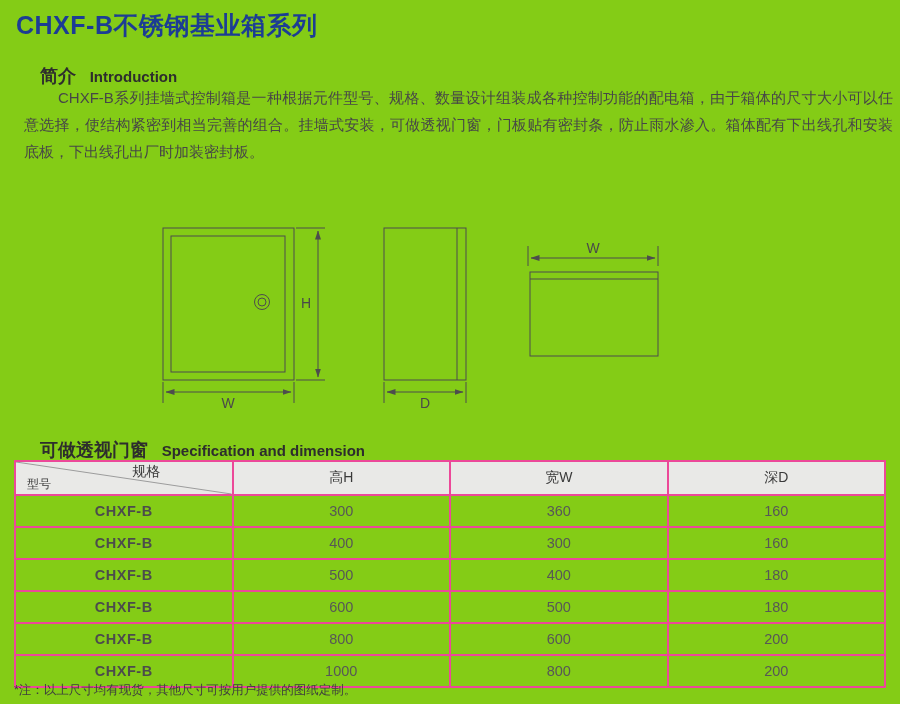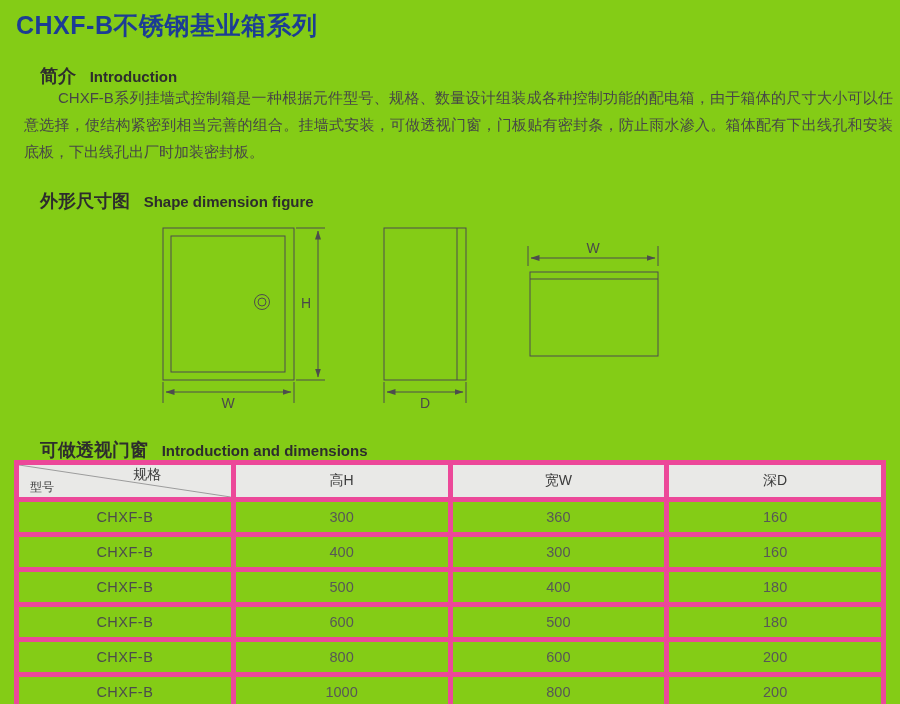"外形尺寸图 Shape dimension figure" h2.sec-heading { html: <h2> <span>外形尺寸图</span> <span>Shape dimension figure</span> </h2> -> none }
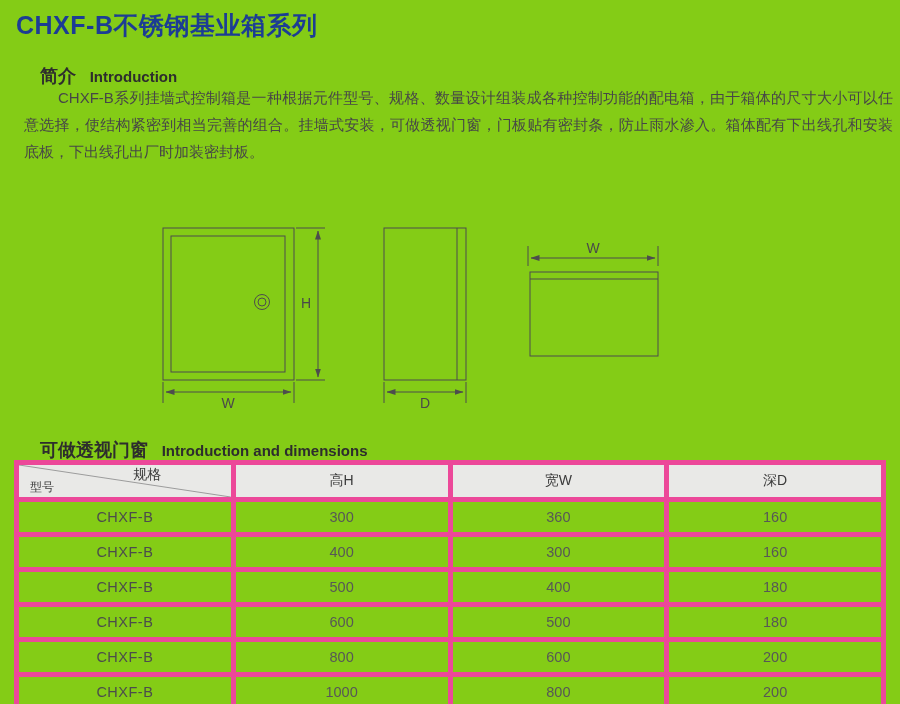"Introduction and dimensions" span.en { text: Introduction and dimensions -> Specification and dimension }
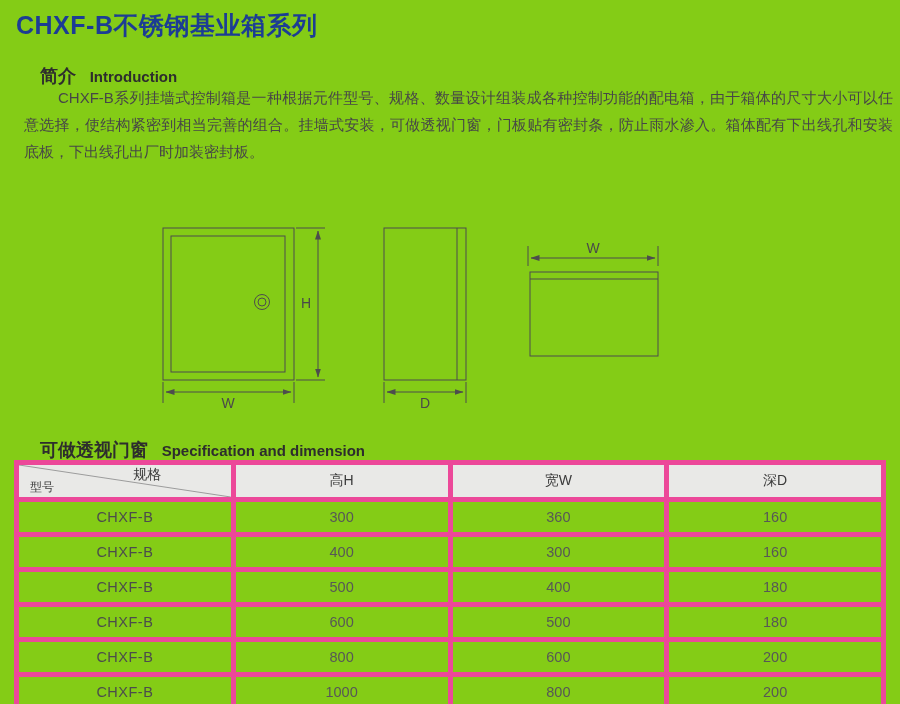"规格" .spec-table th, .spec-table td { border: 5px solid #ec4899 -> 2px solid #ec4899 }
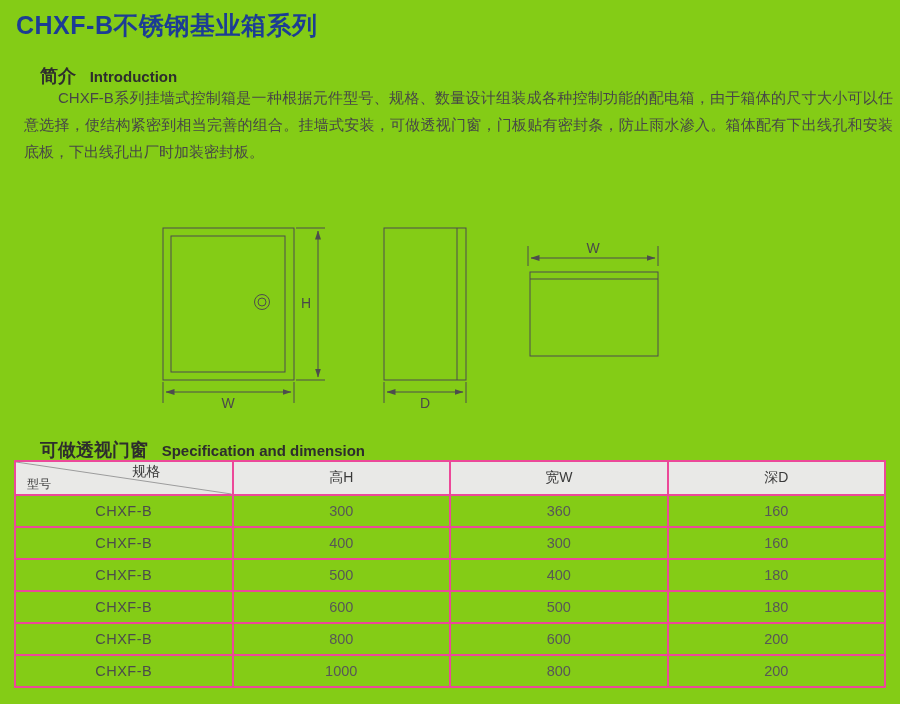"CHXF-B" .spec-table td.model-cell { font-weight: none -> bold }
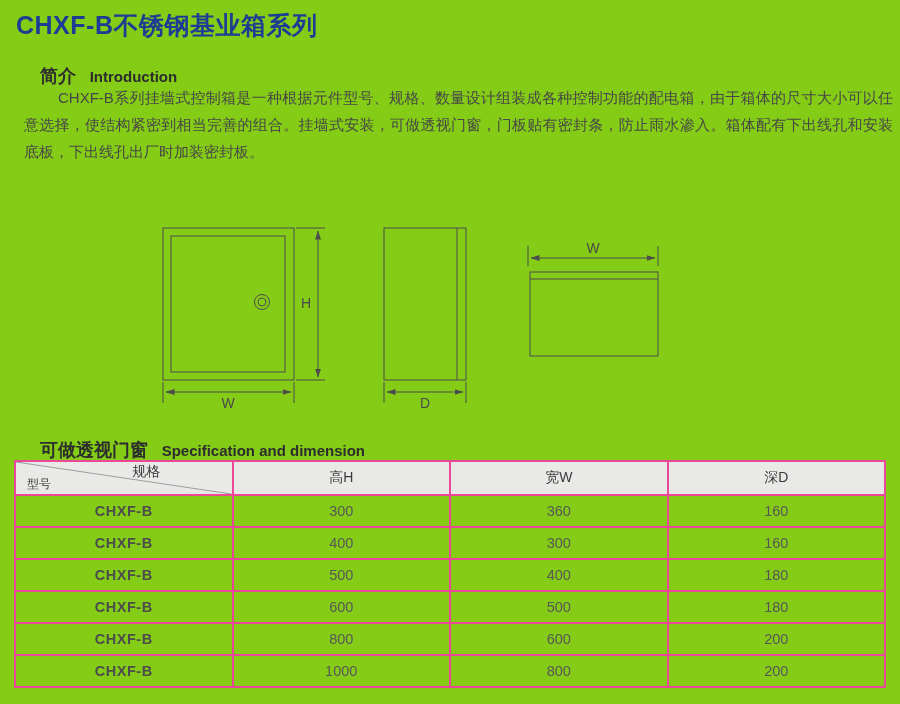"*注：以上尺寸均有现货，其他尺寸可按用户提供的图纸定制。" p.table-note { html: none -> <p>*注：以上尺寸均有现货，其他尺寸可按用户提供的图纸定制。</p> }
